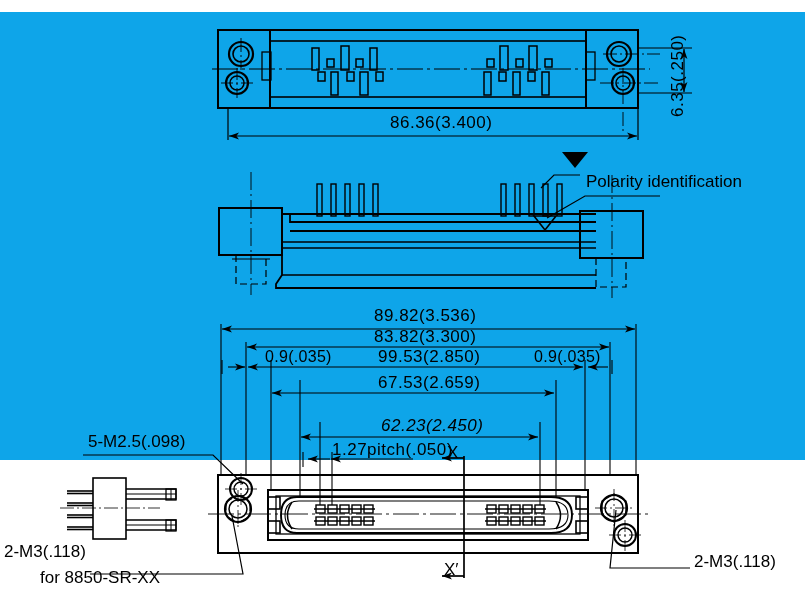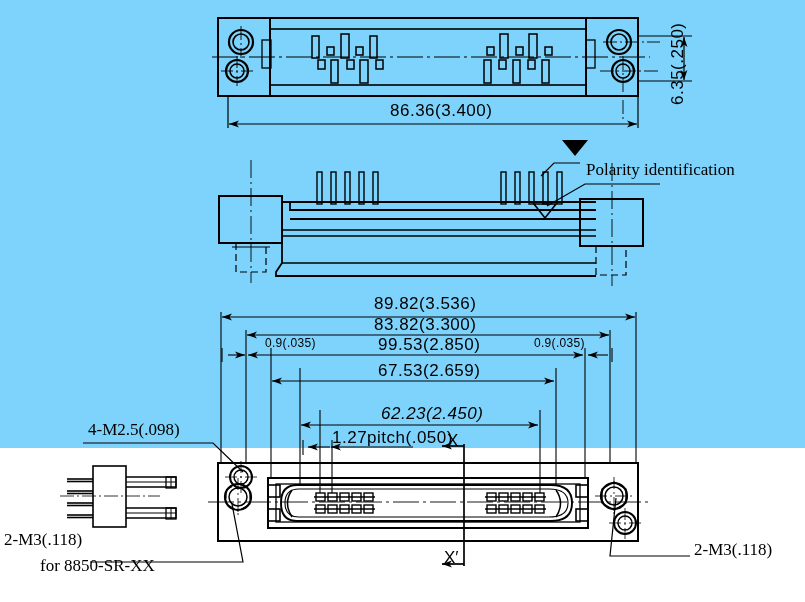"86.36(3.400)" #sheet { background: #7dd3fc -> #0ea5e9; margin-top: none -> 12px }
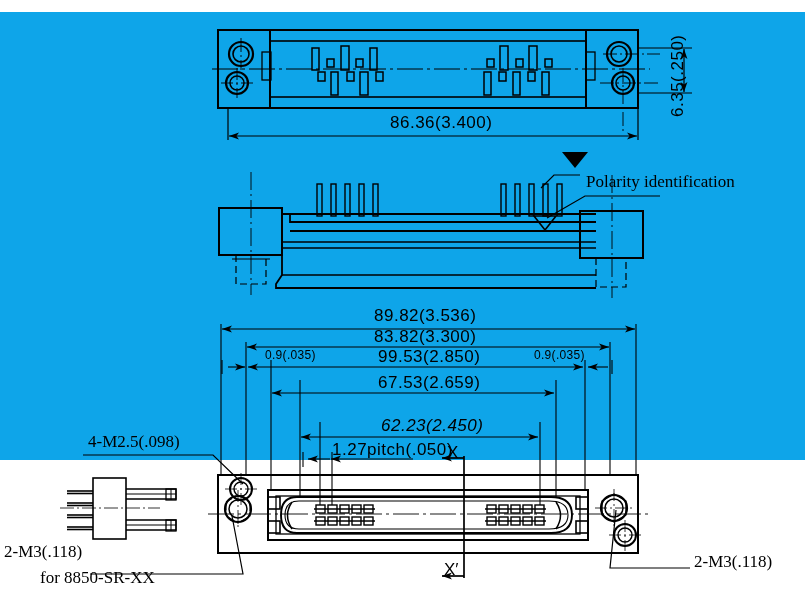"Polarity identification" .note { font-family: Liberation Serif, serif -> none }
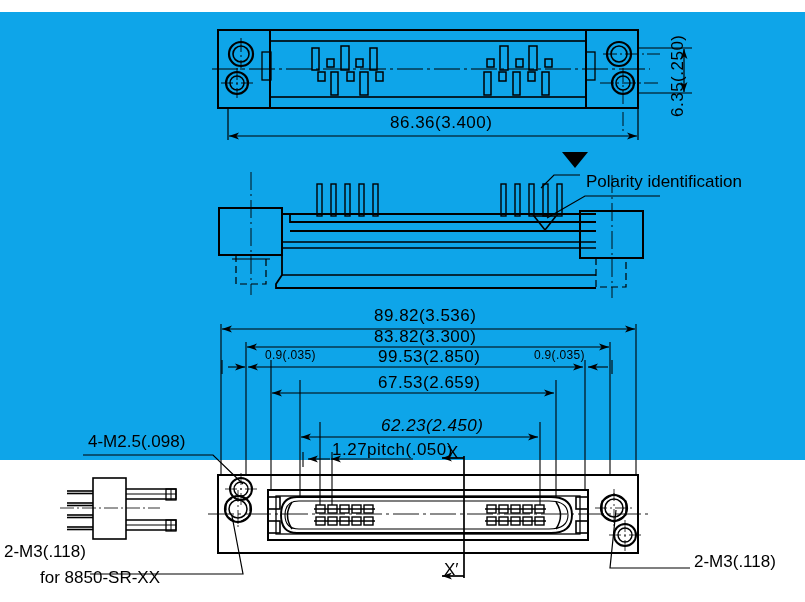"0.9(.035)" .dim-sm { font-size: 12px -> 16px }
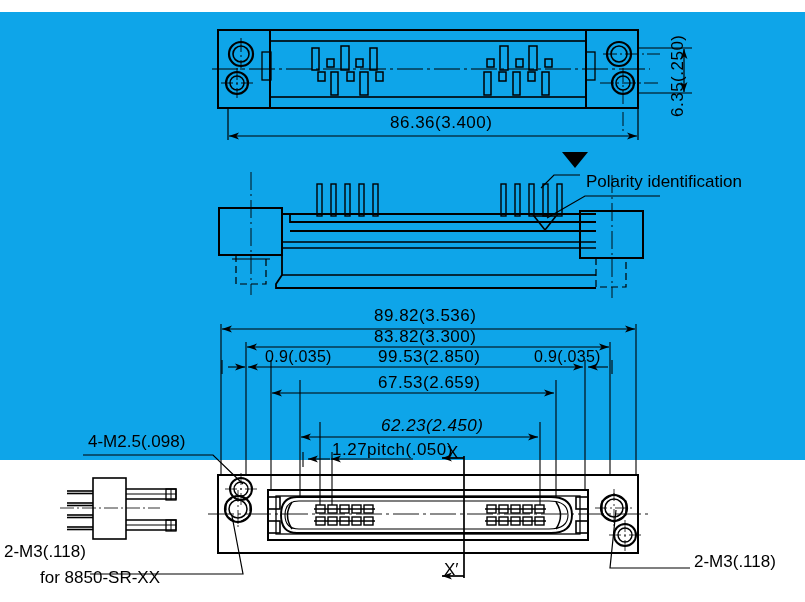"4-M2.5(.098)" div.lbl { text: 4-M2.5 -> 5-M2.5 }
